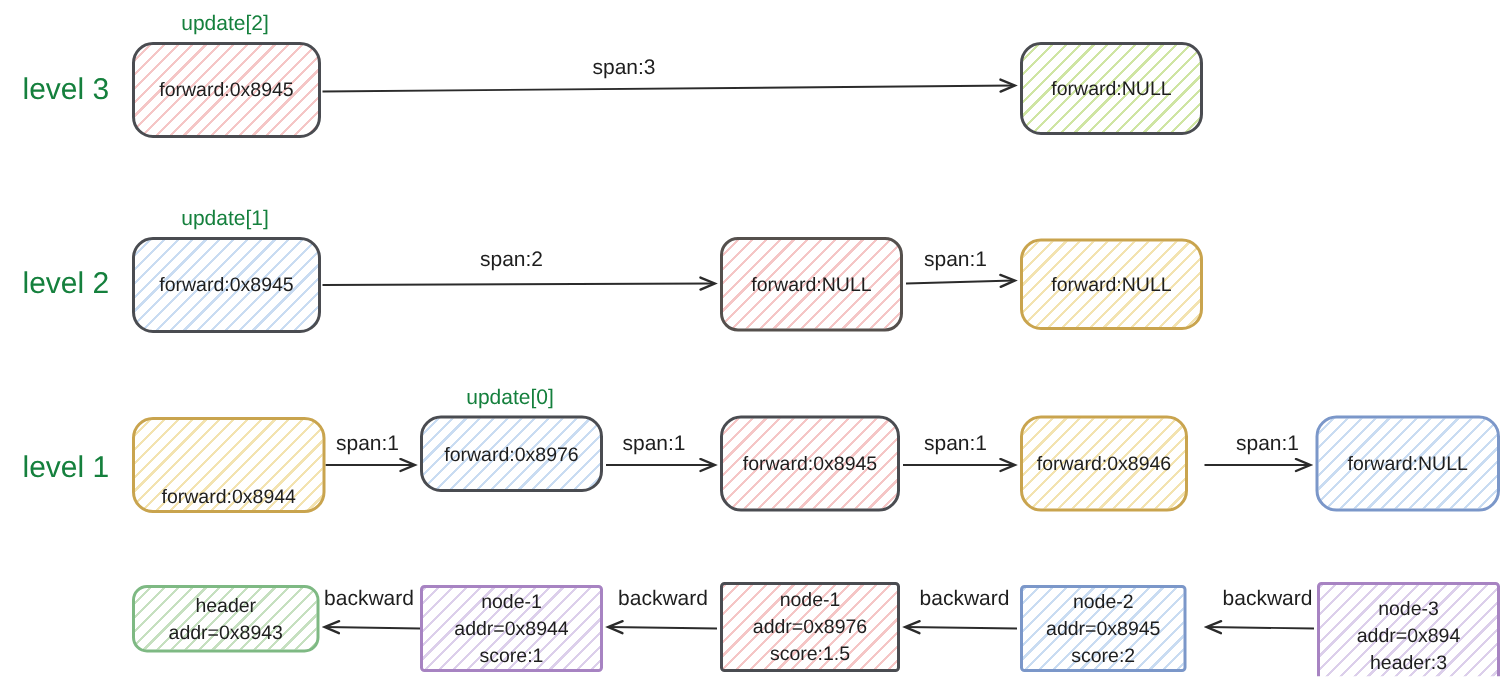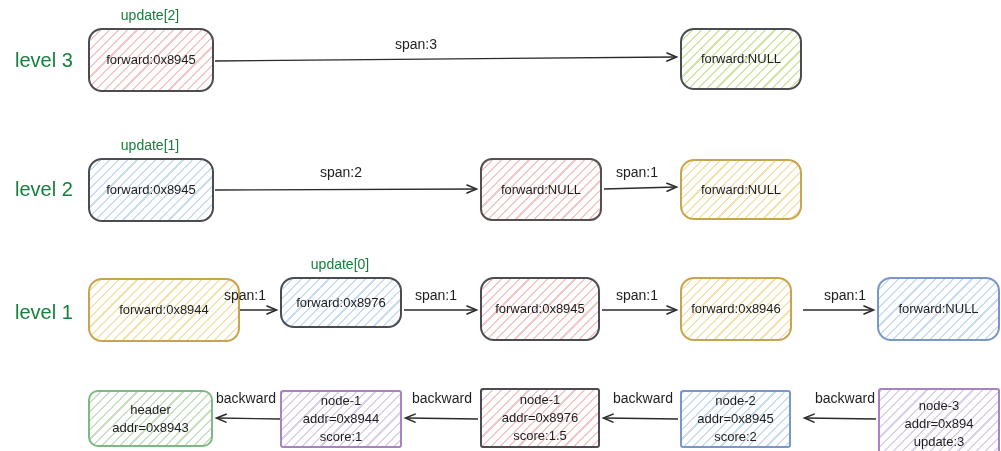"forward:0x8944" div.node { justify-content: none -> flex-end; width: 152px -> 129px }
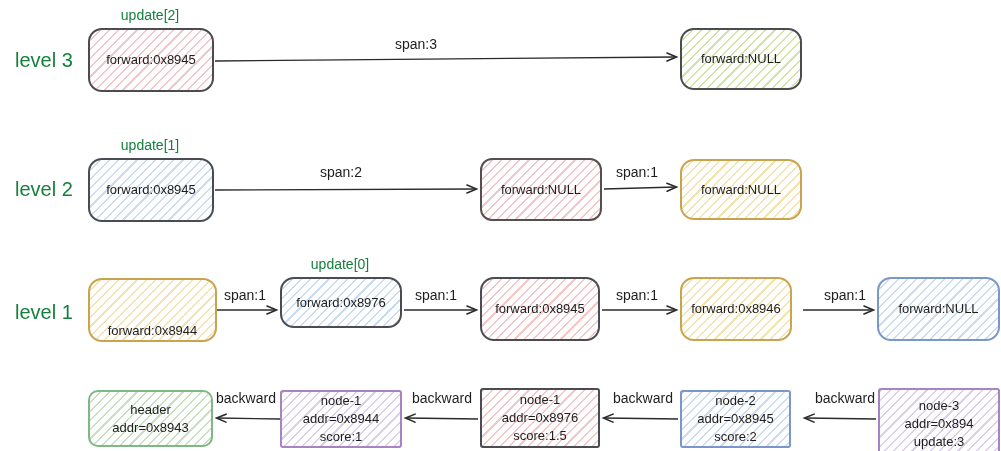"header" div.node { height: 57px -> 45px }
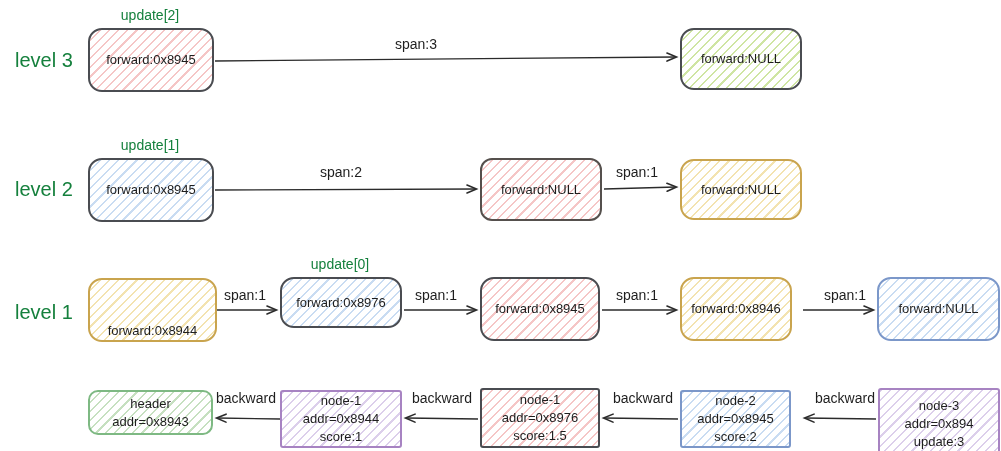"update:3" div.node-line { text: update:3 -> header:3 }
